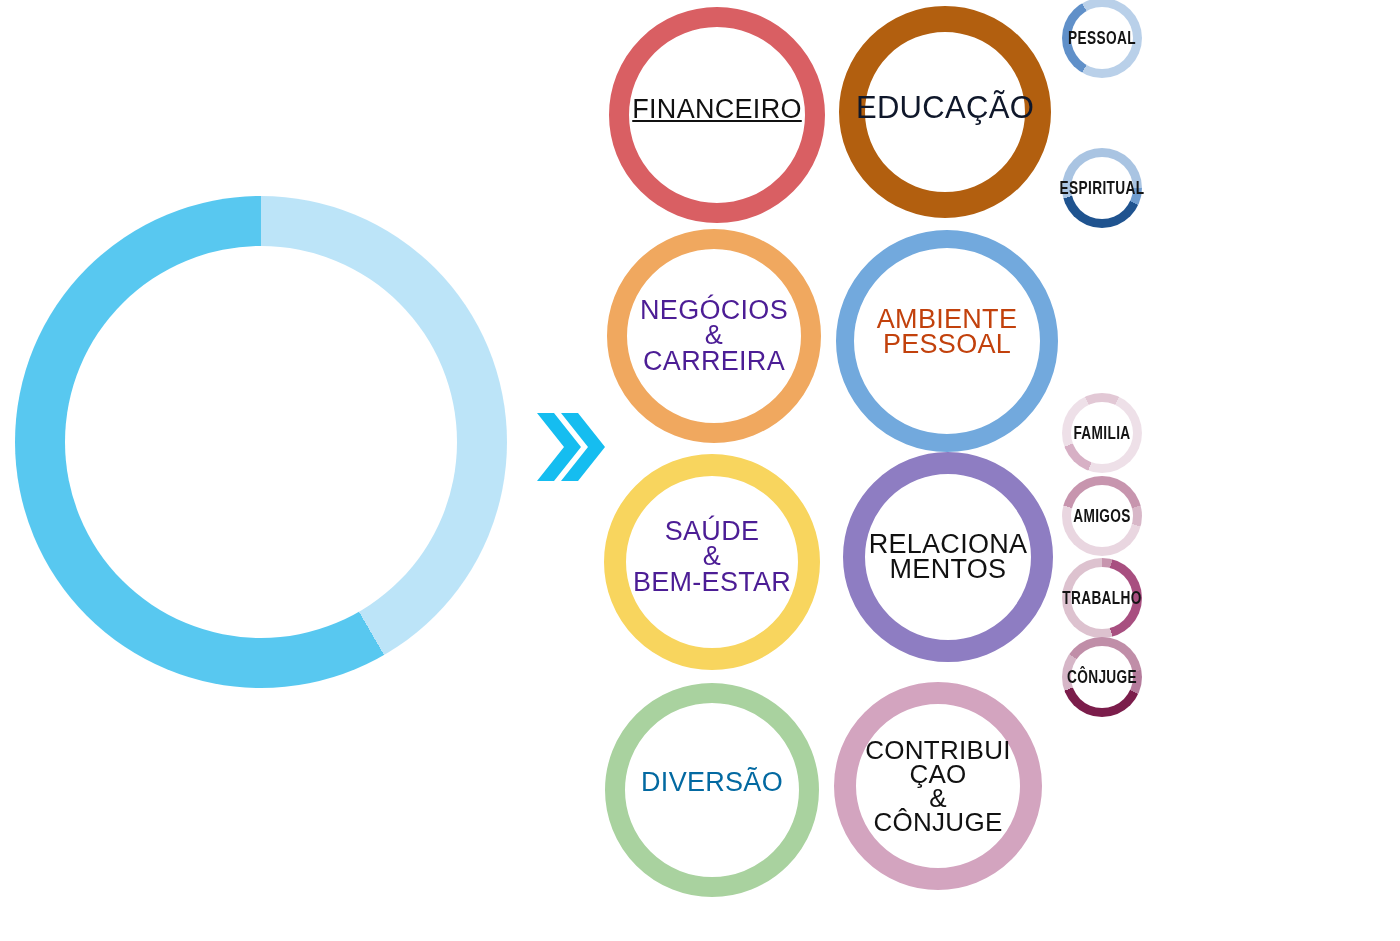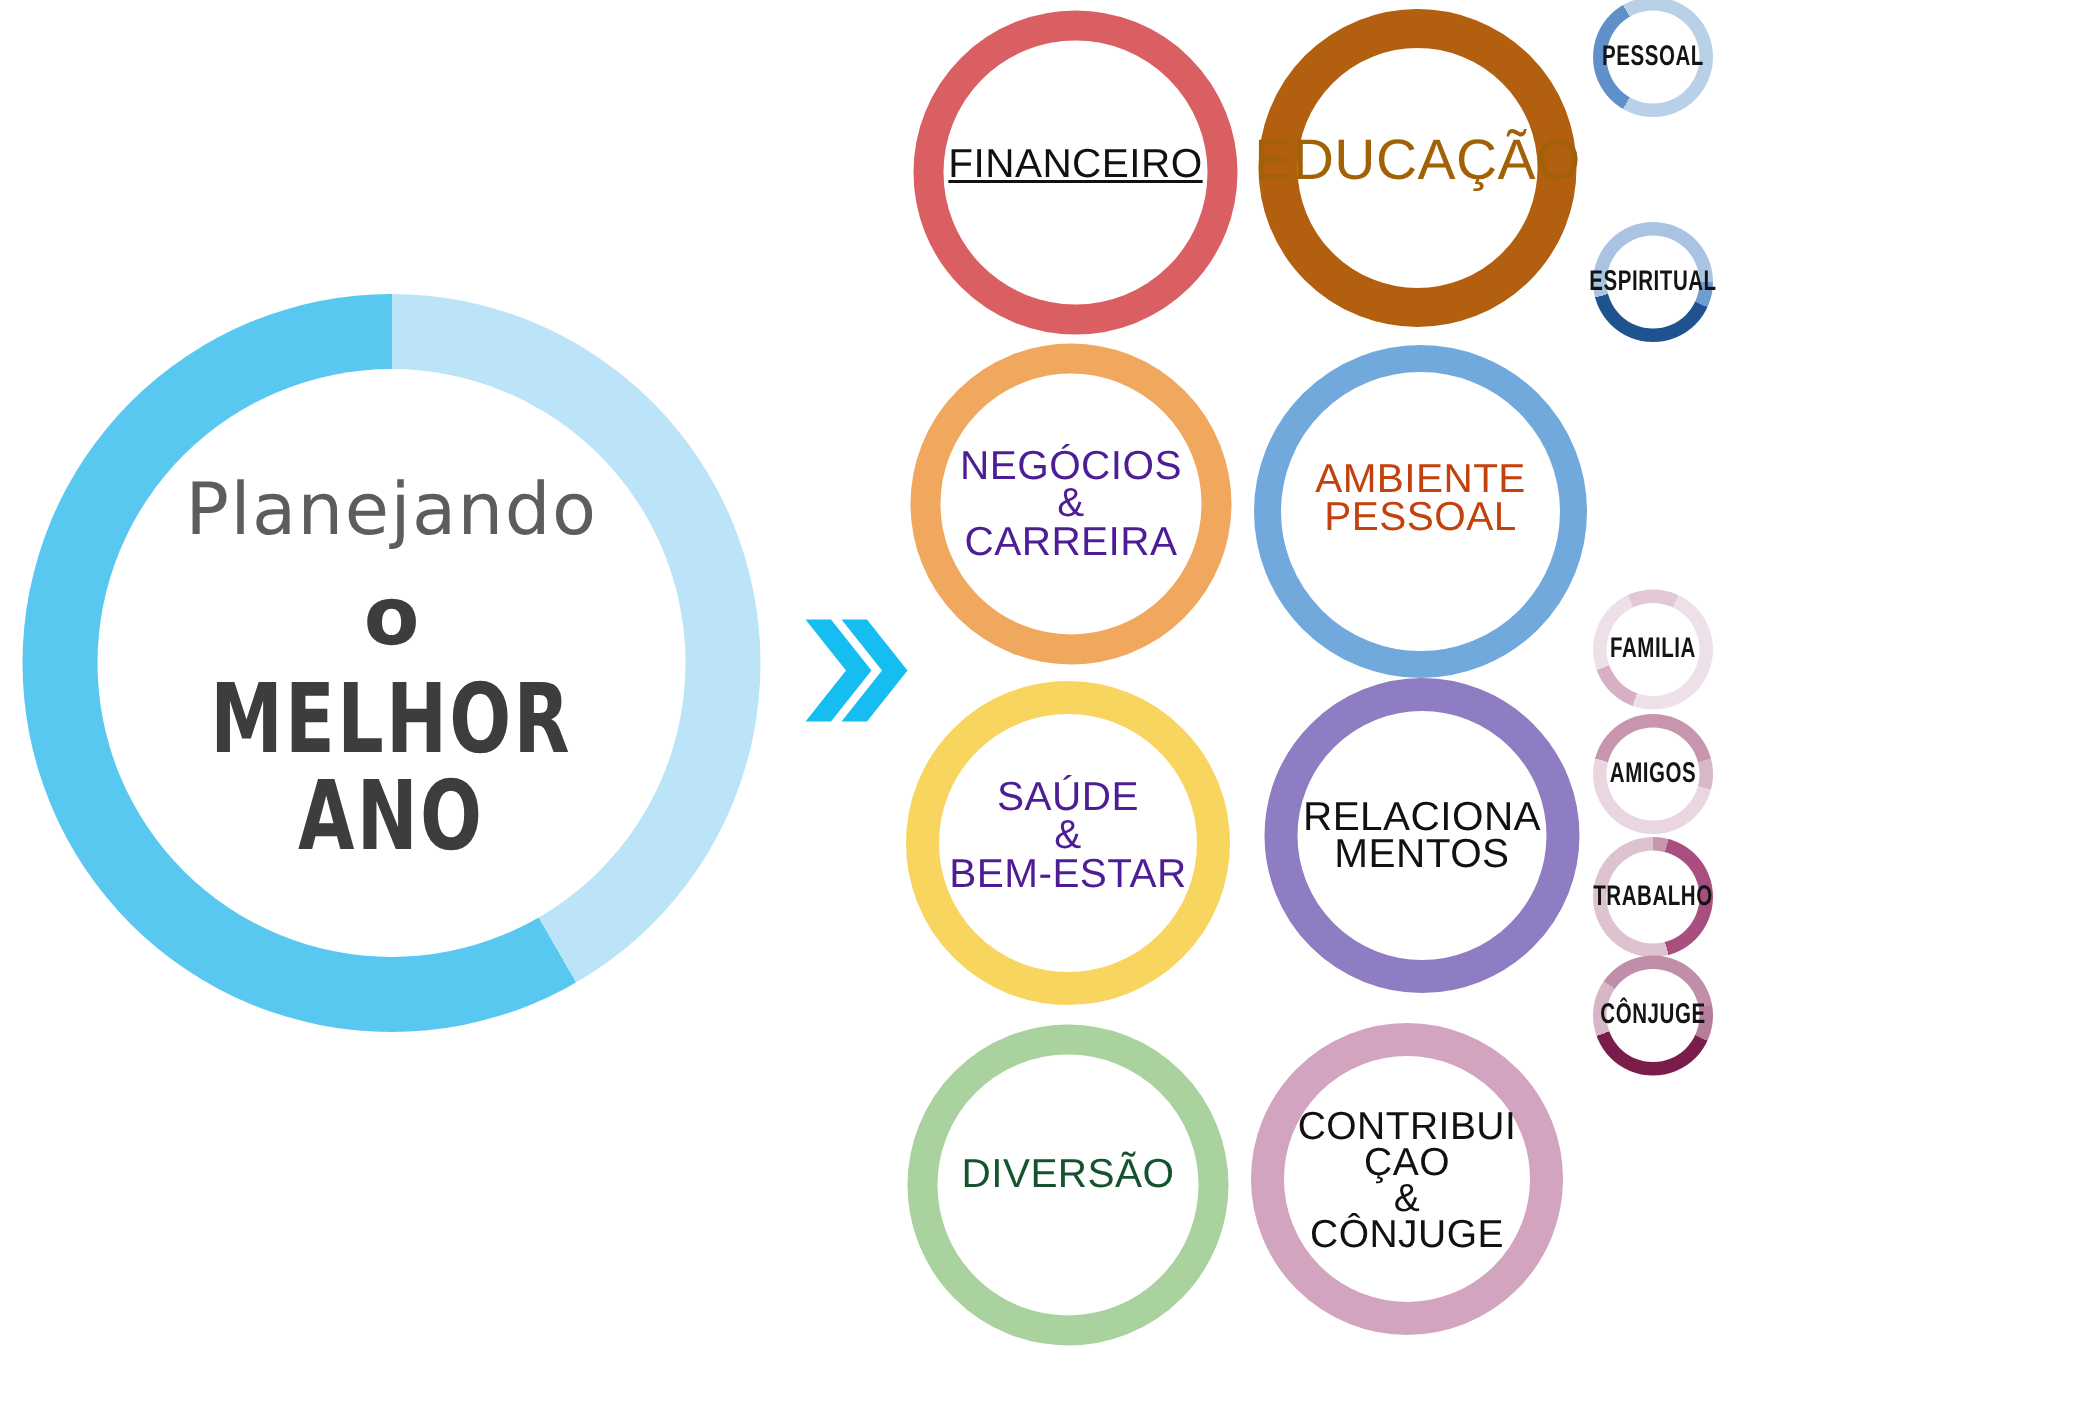"EDUCAÇÃO" div.cat-label { color: #a16207 -> #0f172a; font-size: 38px -> 31px }
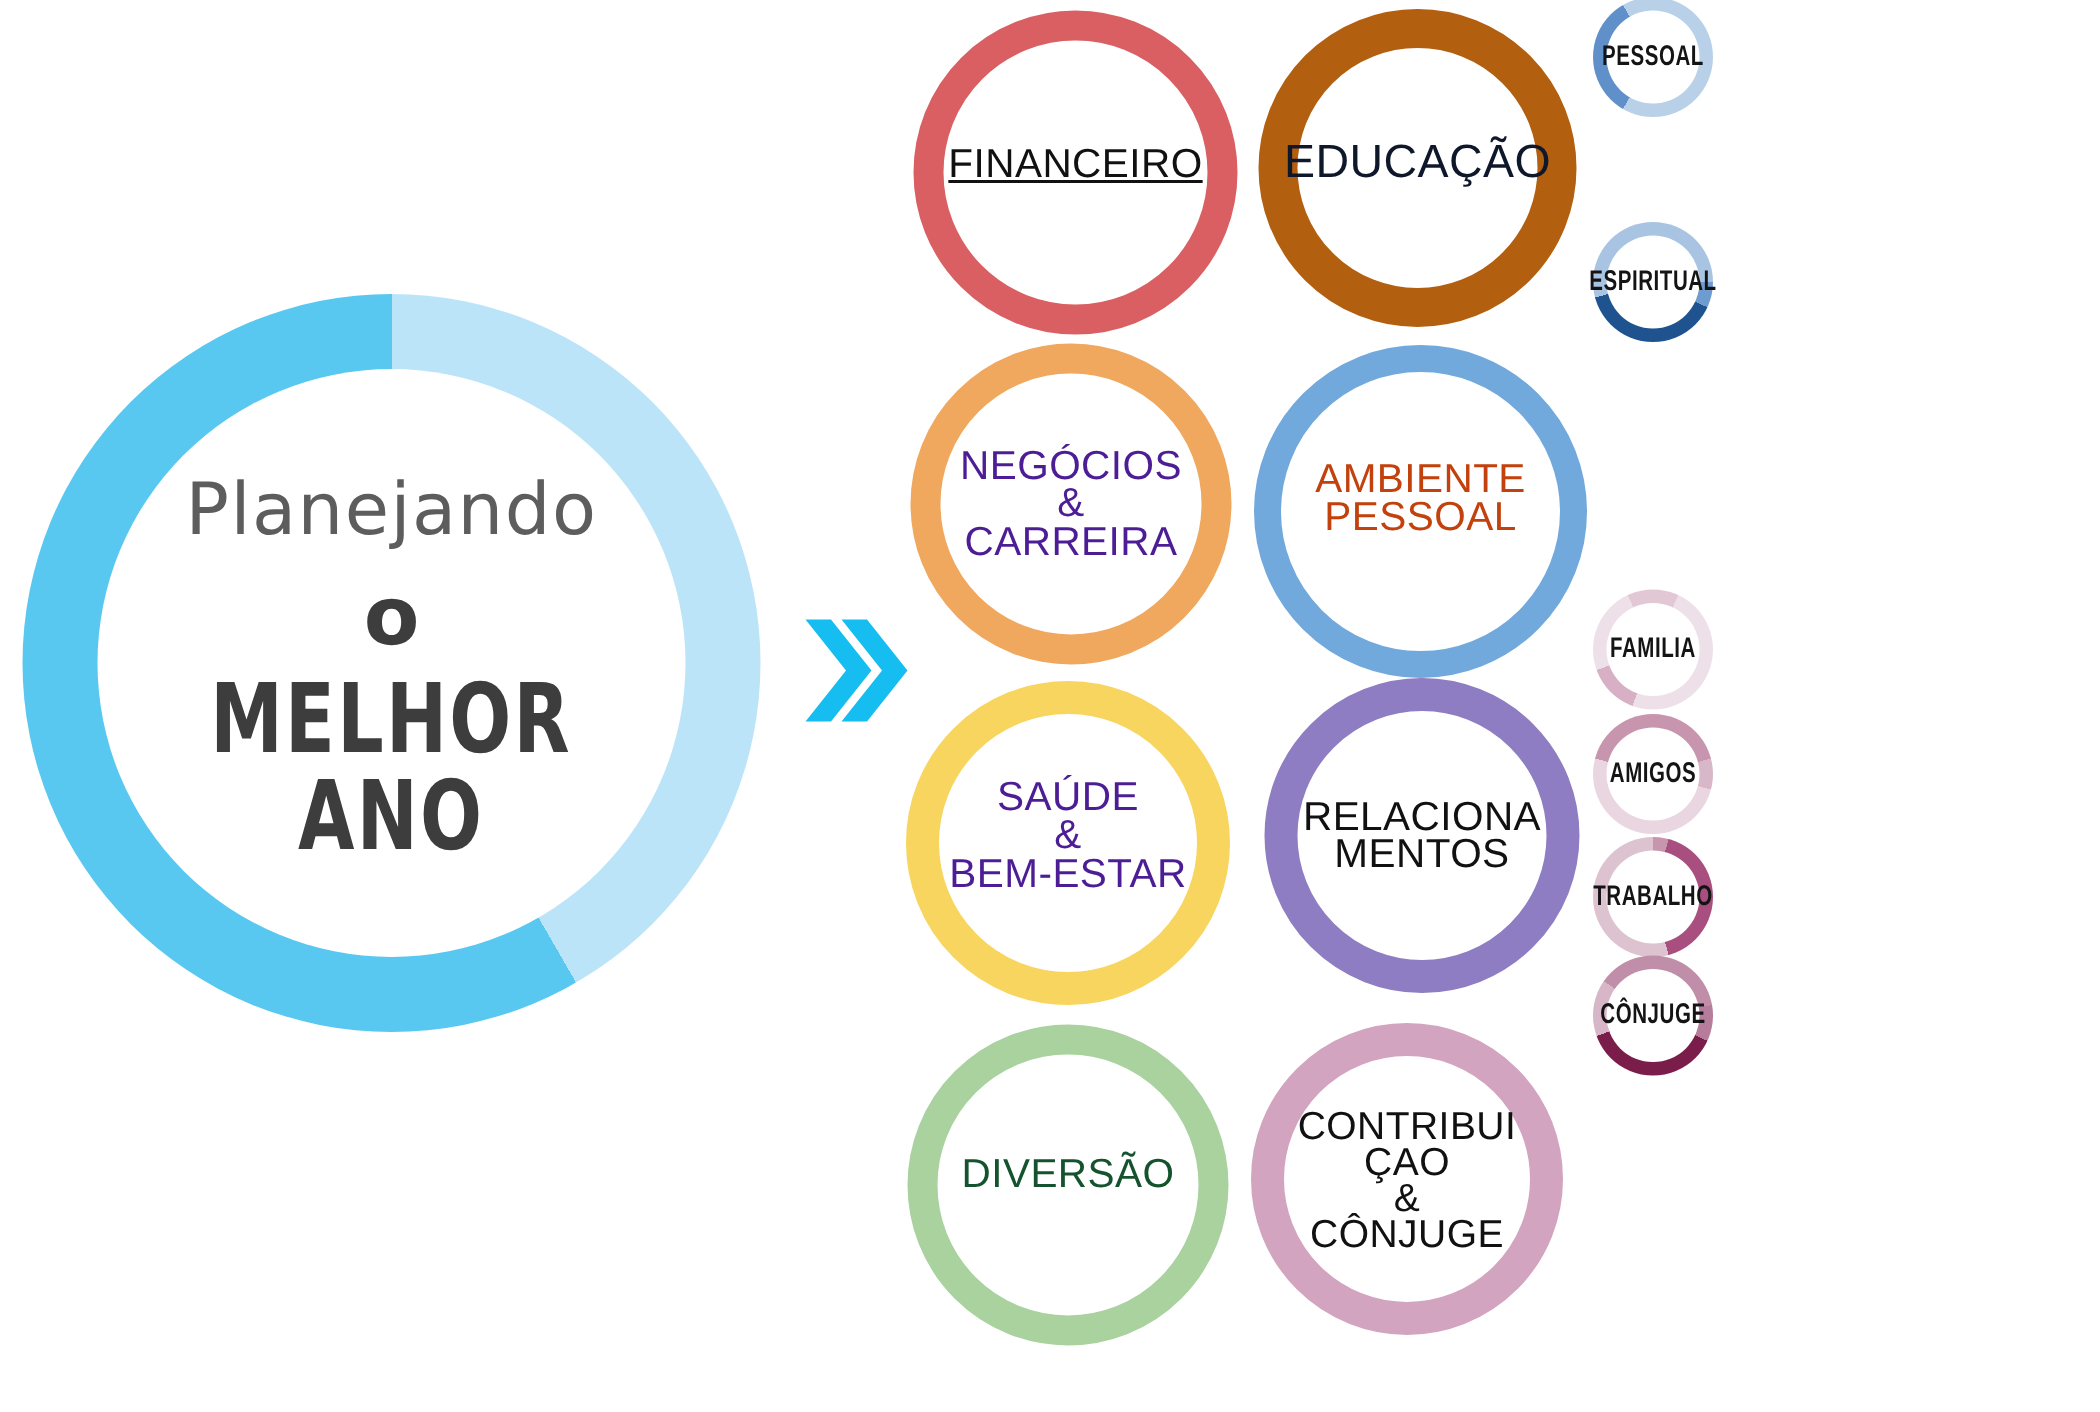"Planejando" div.hub-text { html: <div> <div>Planejando</div> <div>o</div> <div>MELHOR</div> <div>ANO</div> </div> -> none }
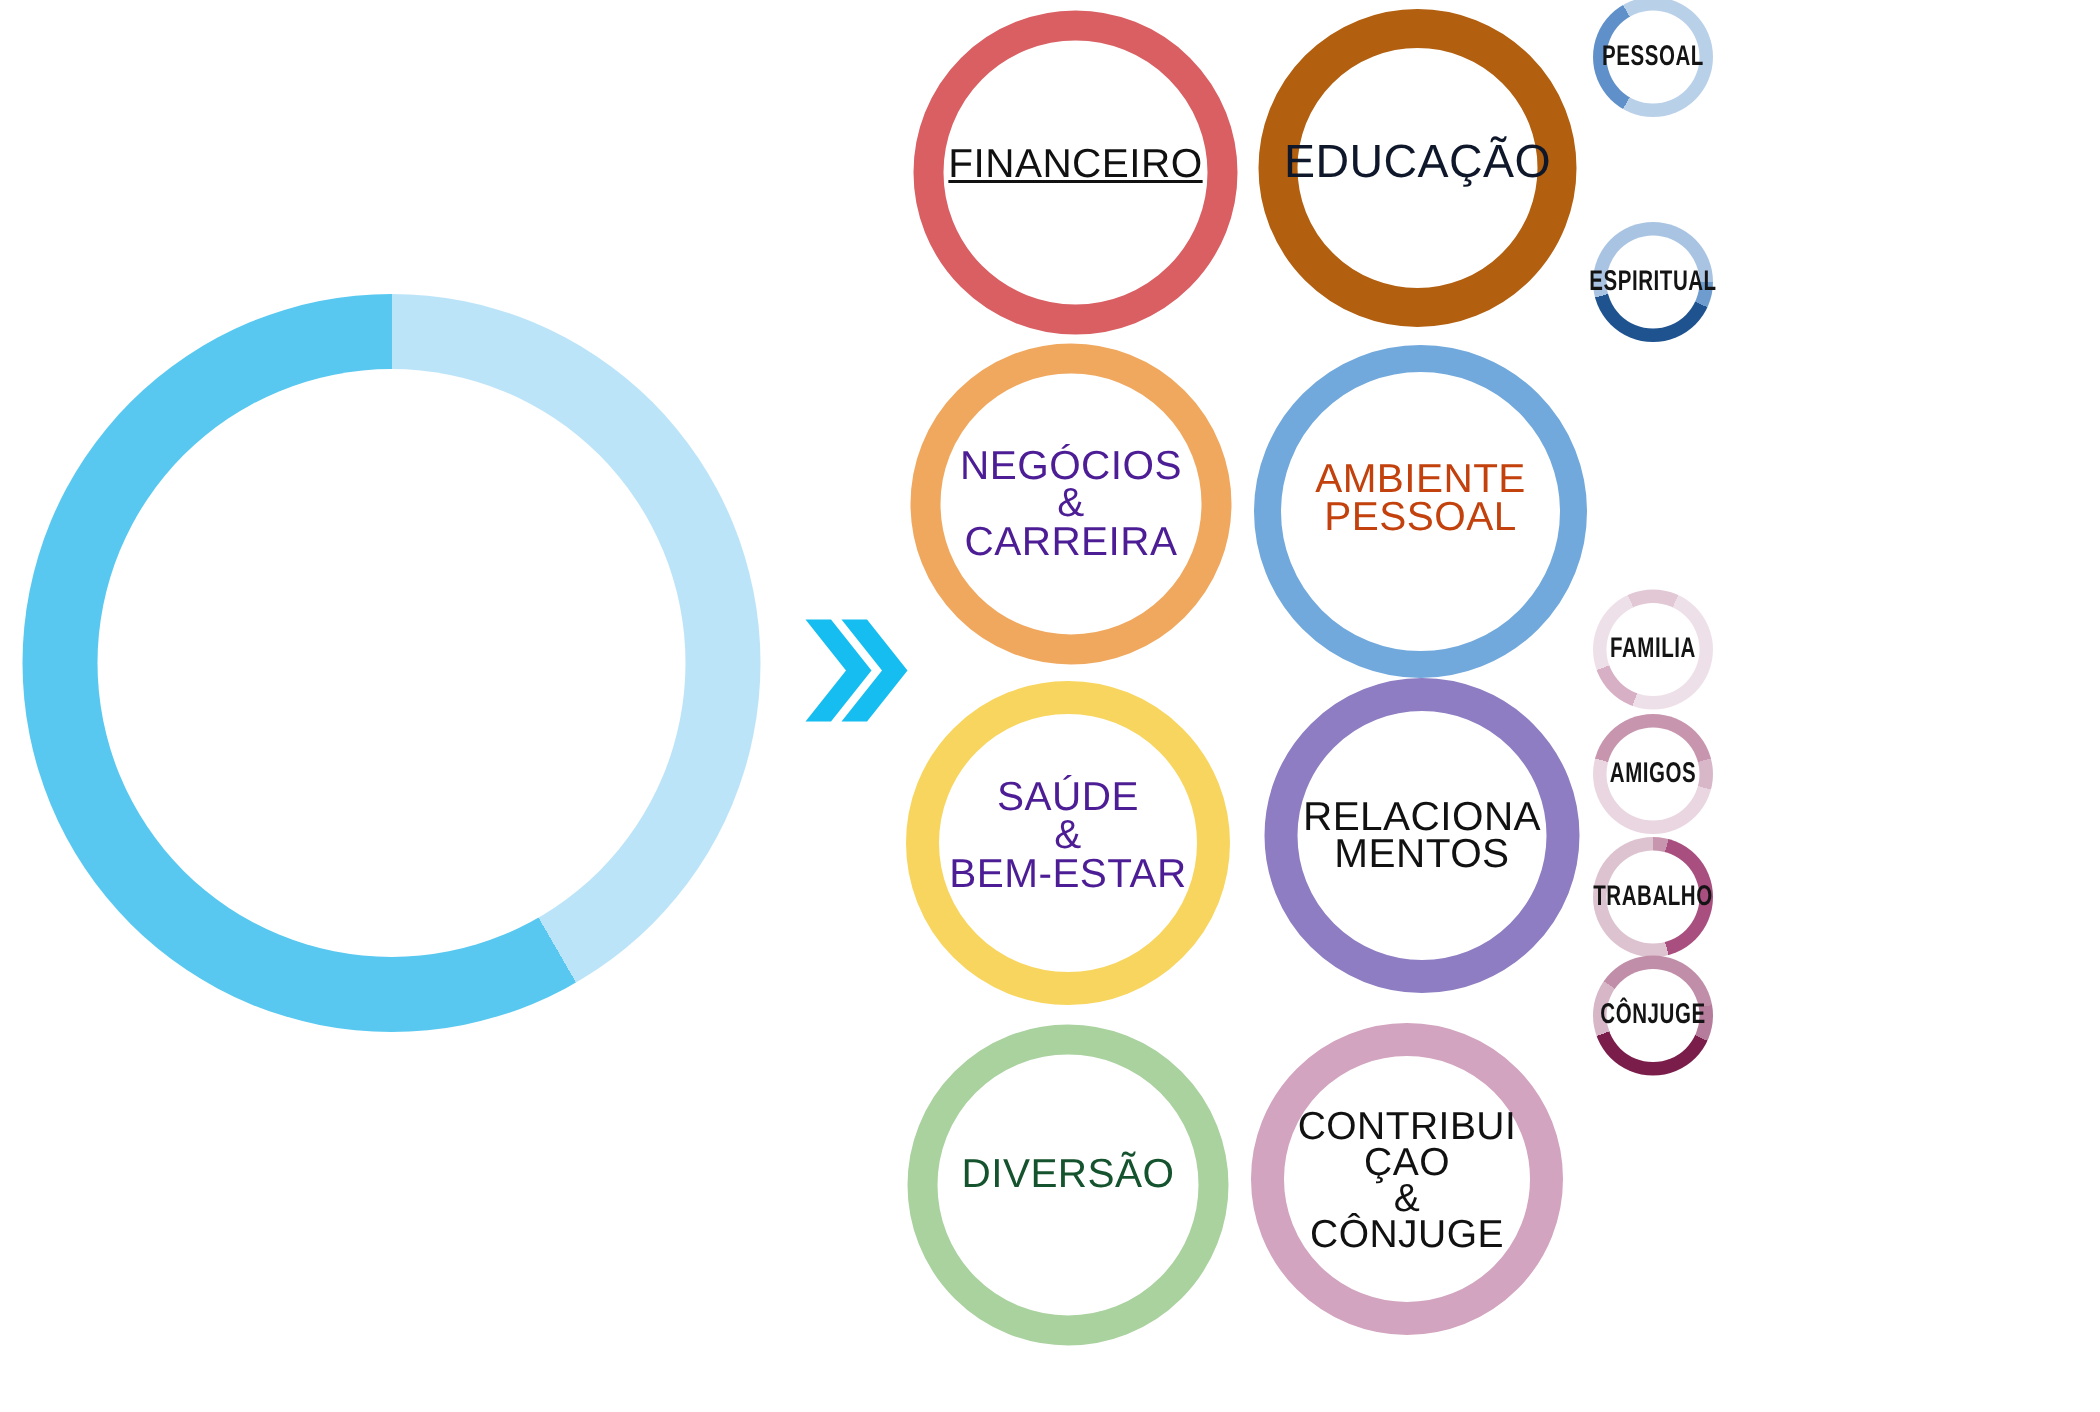"DIVERSÃO" div.cat-label { color: #14532d -> #0369a1 }
